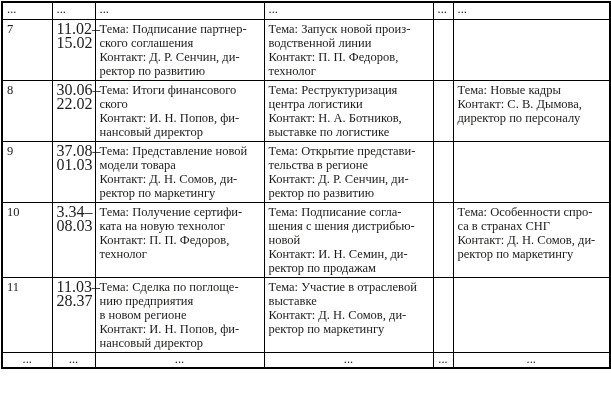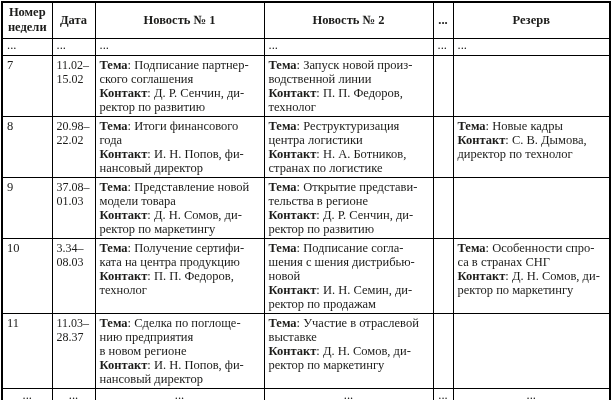"Номер недели" tr.hdr { html: <tr> <th>Номер недели</th> <th>Дата</th> <th>Новость № 1</th> <th>Новость № 2</th> <th>...</th> <th>Резерв</th> </tr> -> none }
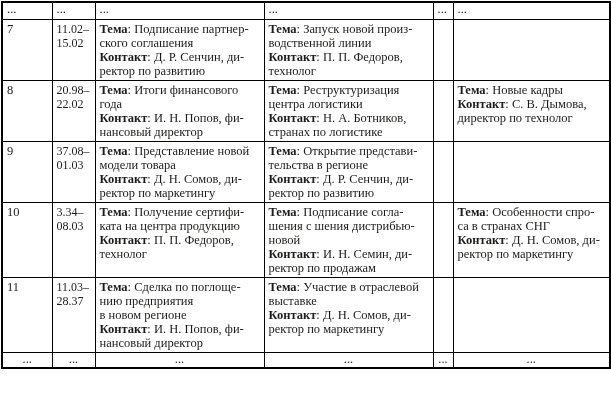"11.02–" .date { font-size: 12px -> 16px }
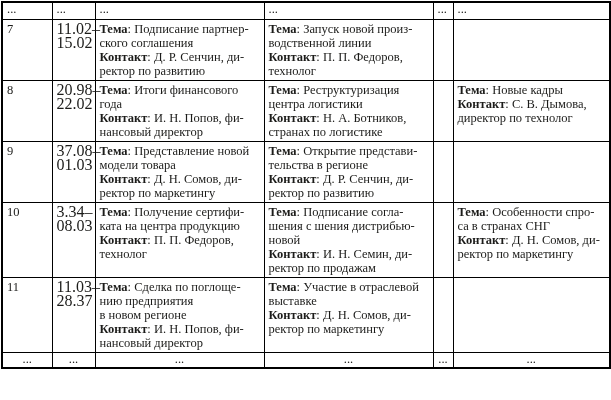"Тема" b { font-weight: bold -> normal }
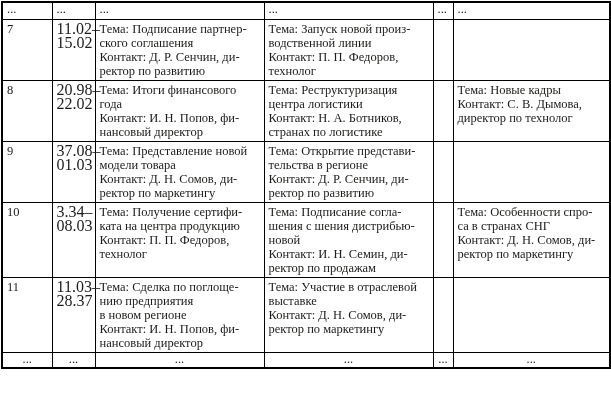"20.98–" div { text: 20.98 -> 30.06 }
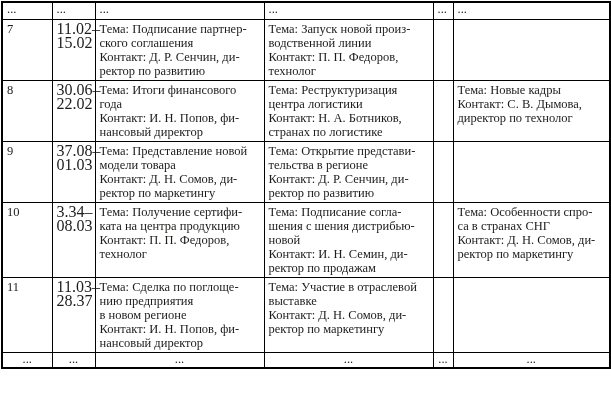"года" div { text: года -> ского }
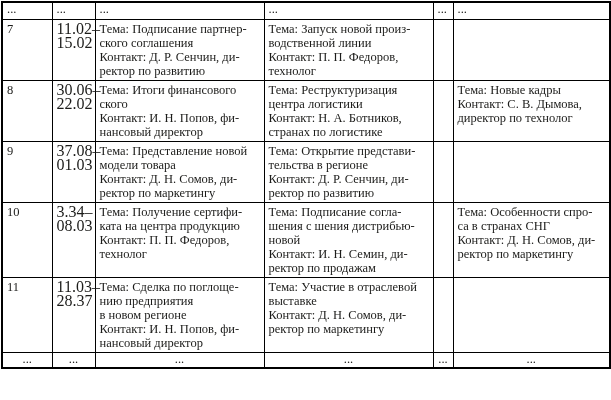"директор по технолог" div { text: технолог -> персоналу }
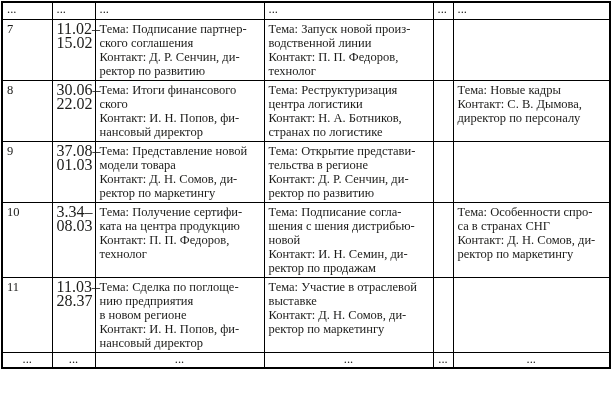"странах по логистике" div { text: странах -> выставке }
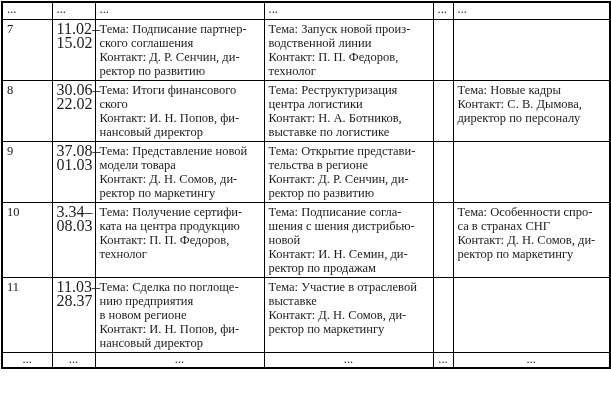"ката на центра продукцию" div { text: центра продукцию -> новую технолог }
